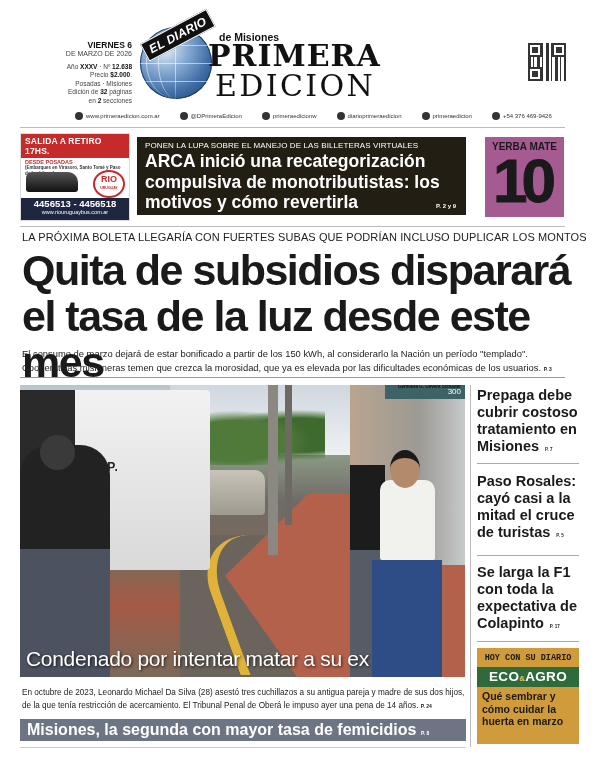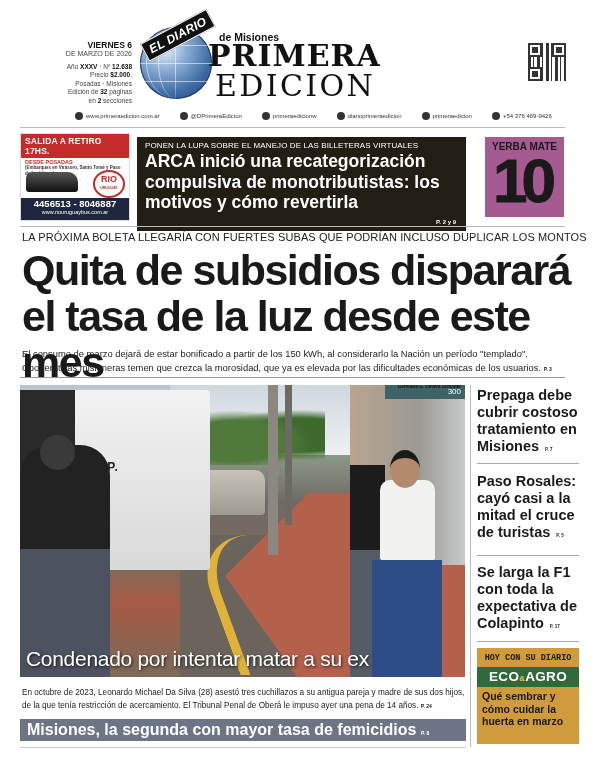"PONEN LA LUPA SOBRE EL" .arca { height: 94px -> 78px }
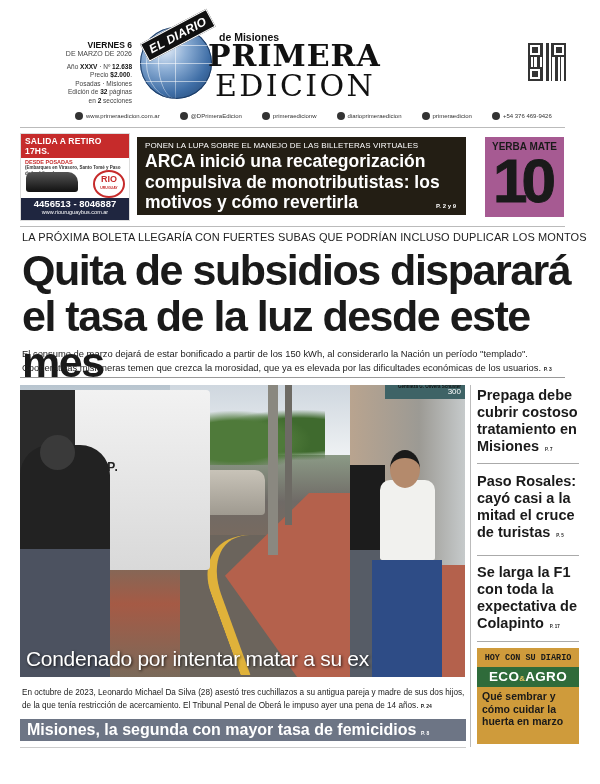"4456513 - 8046887" div { text: 8046887 -> 4456518 }
